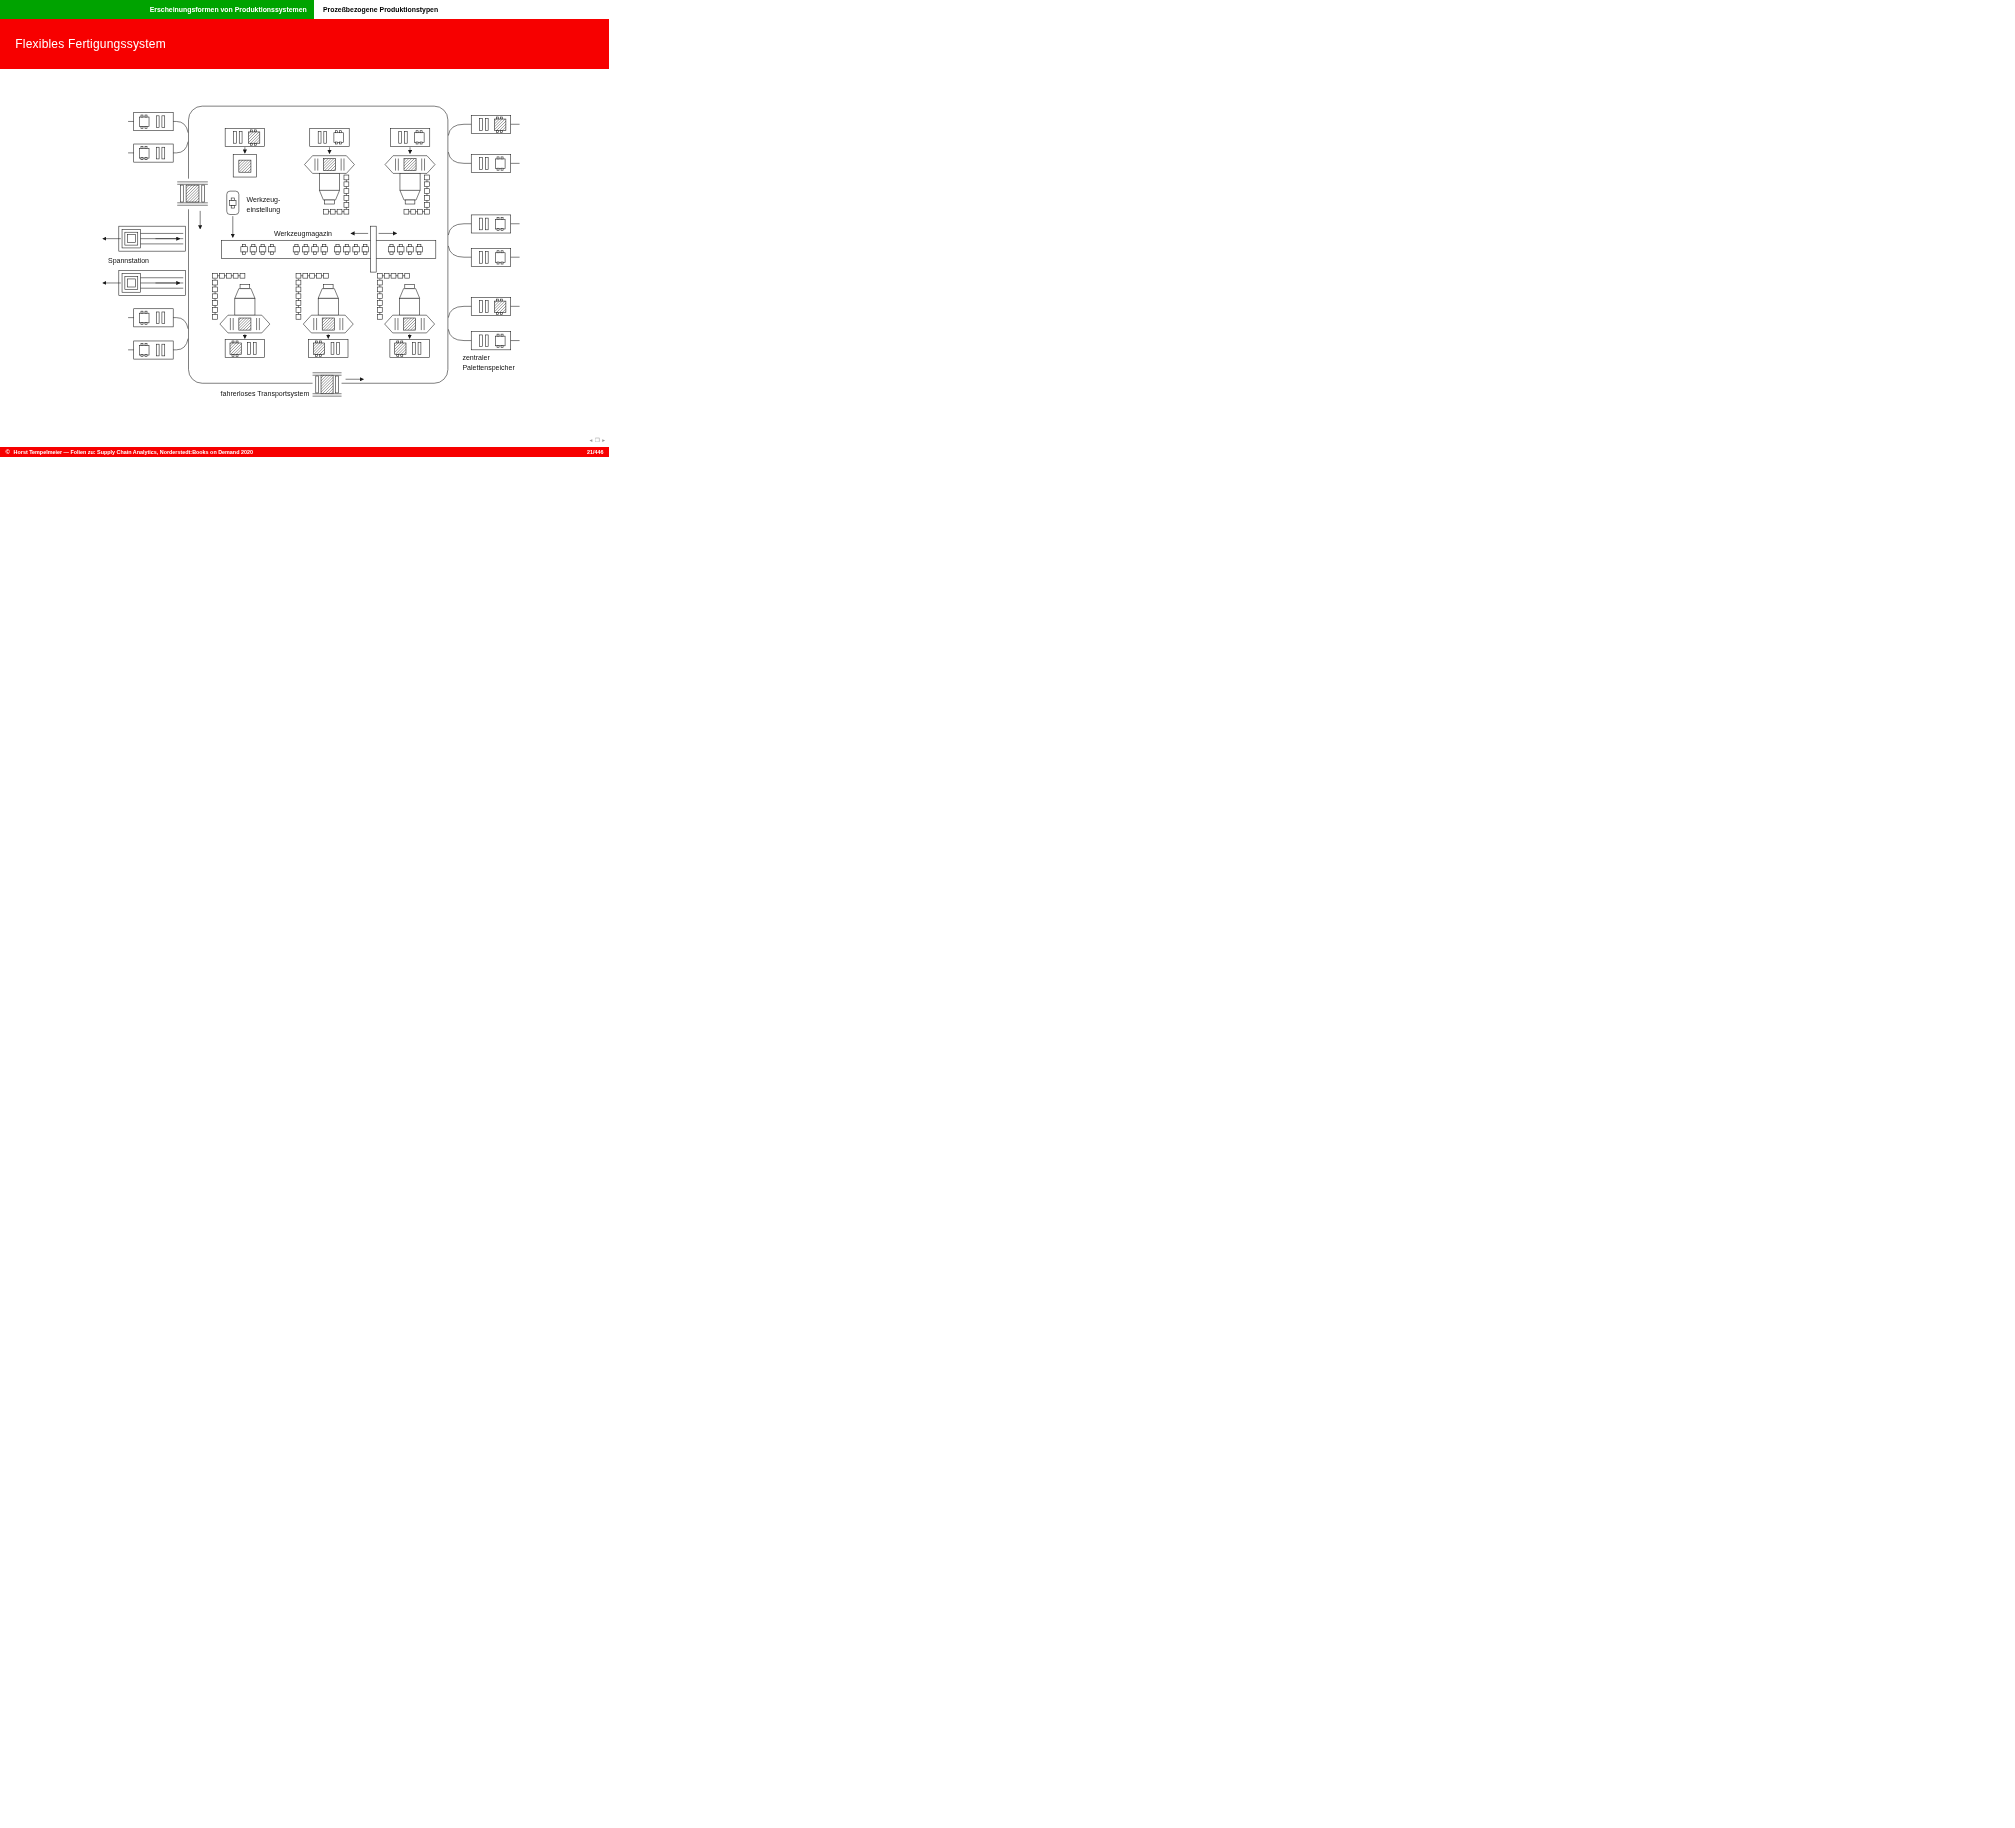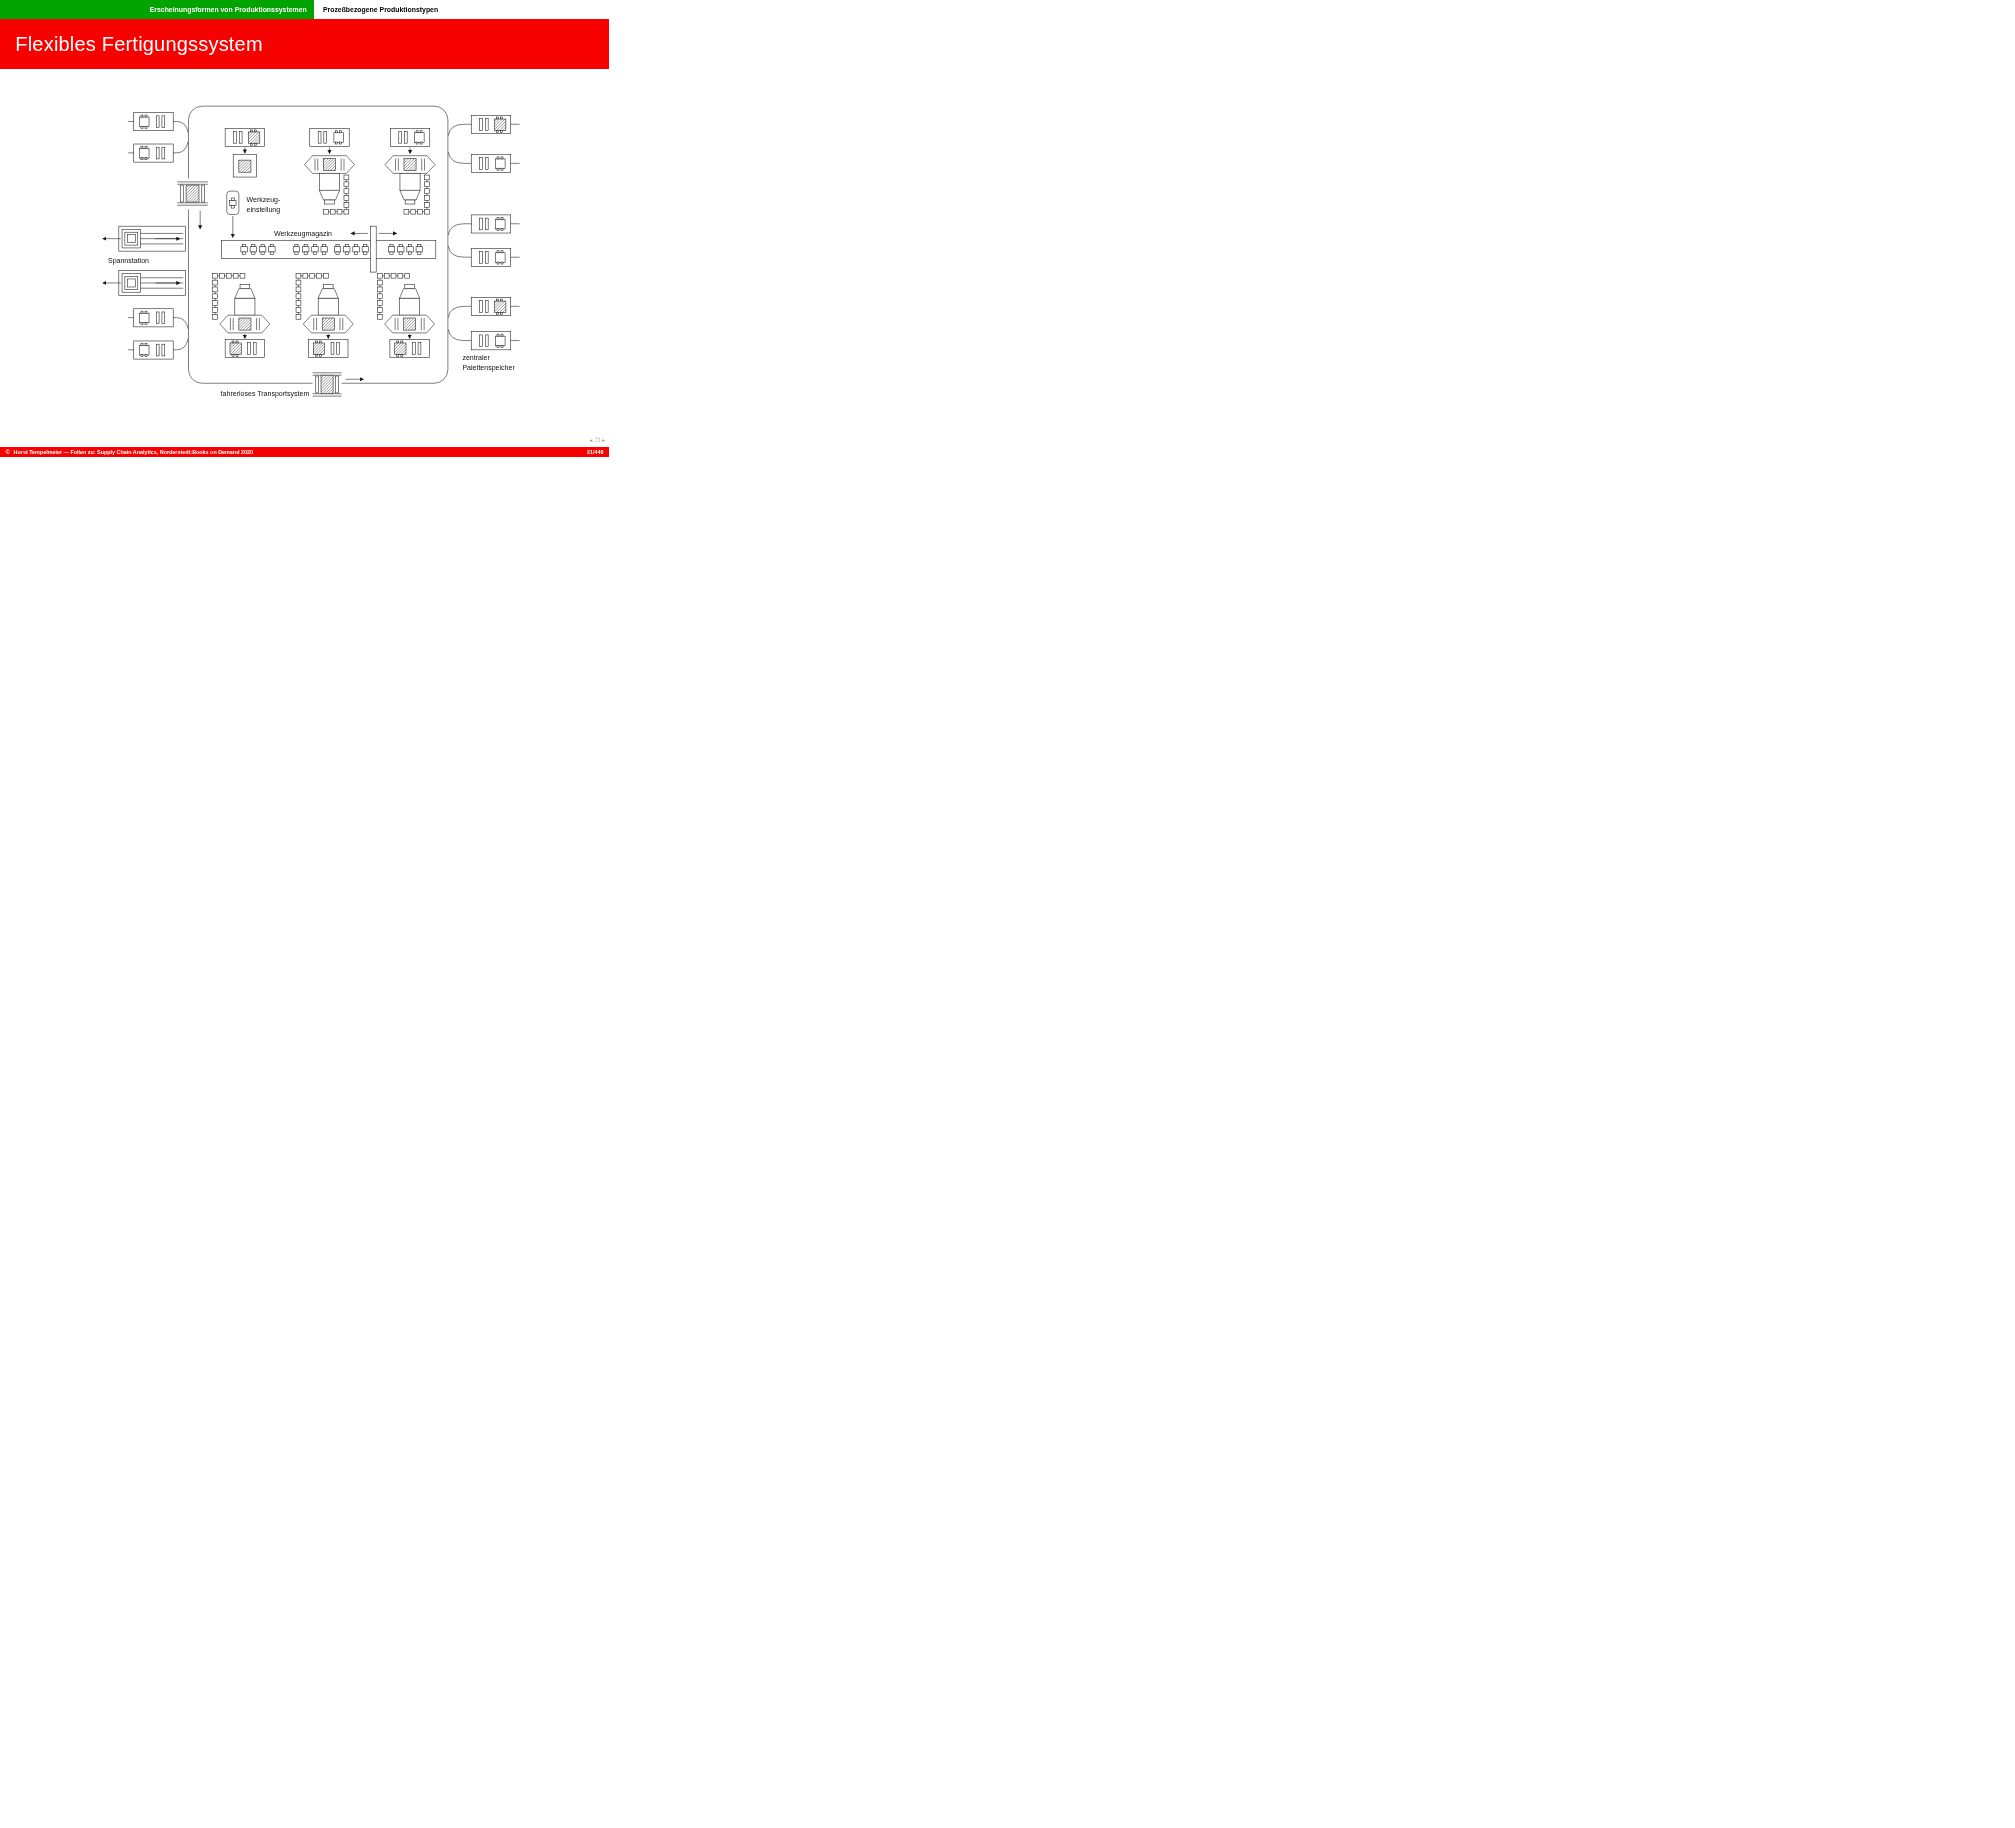"Flexibles Fertigungssystem" .titlebar { font-size: 20px -> 12px }
